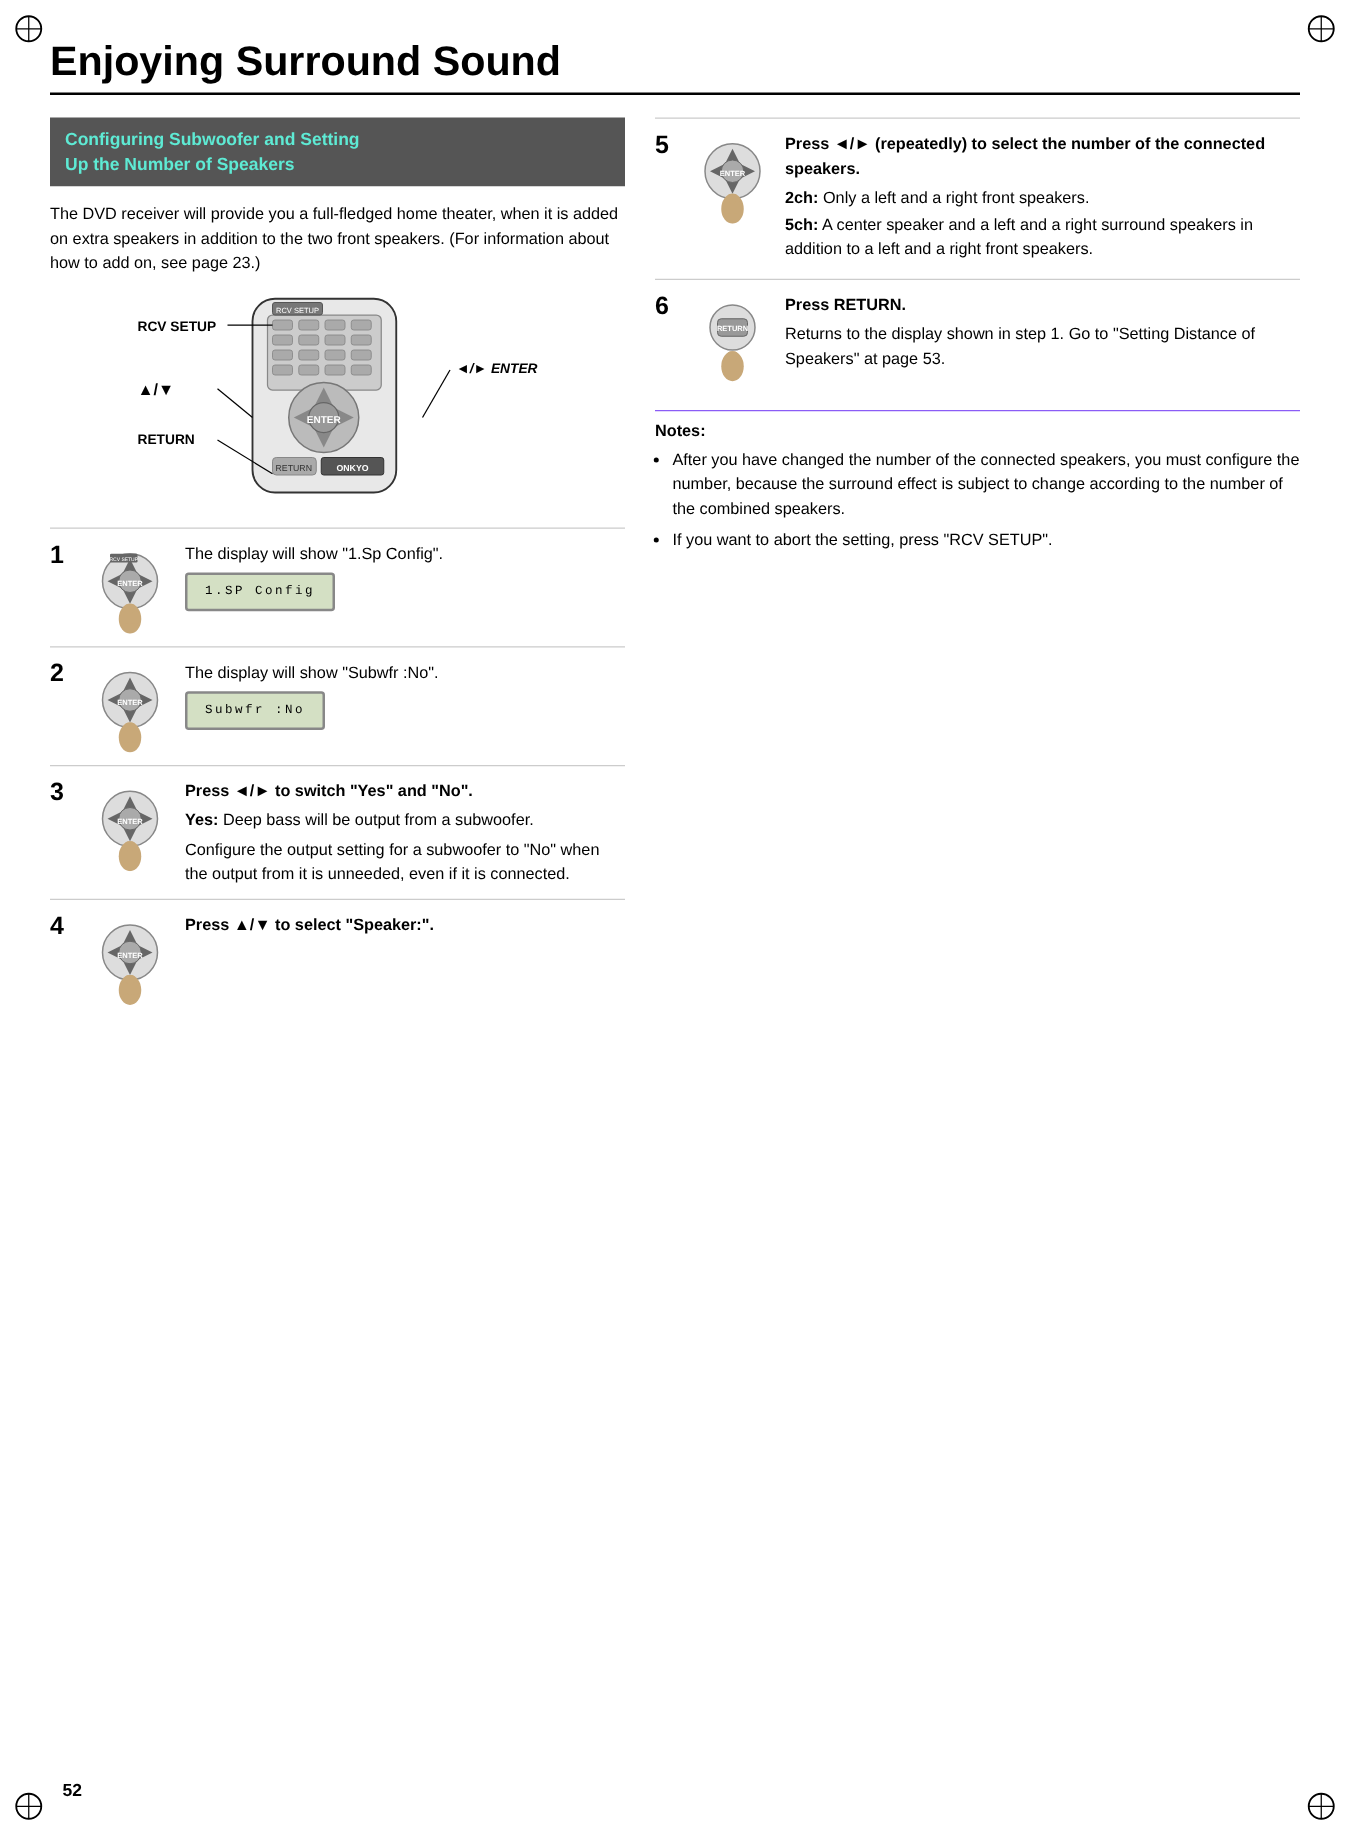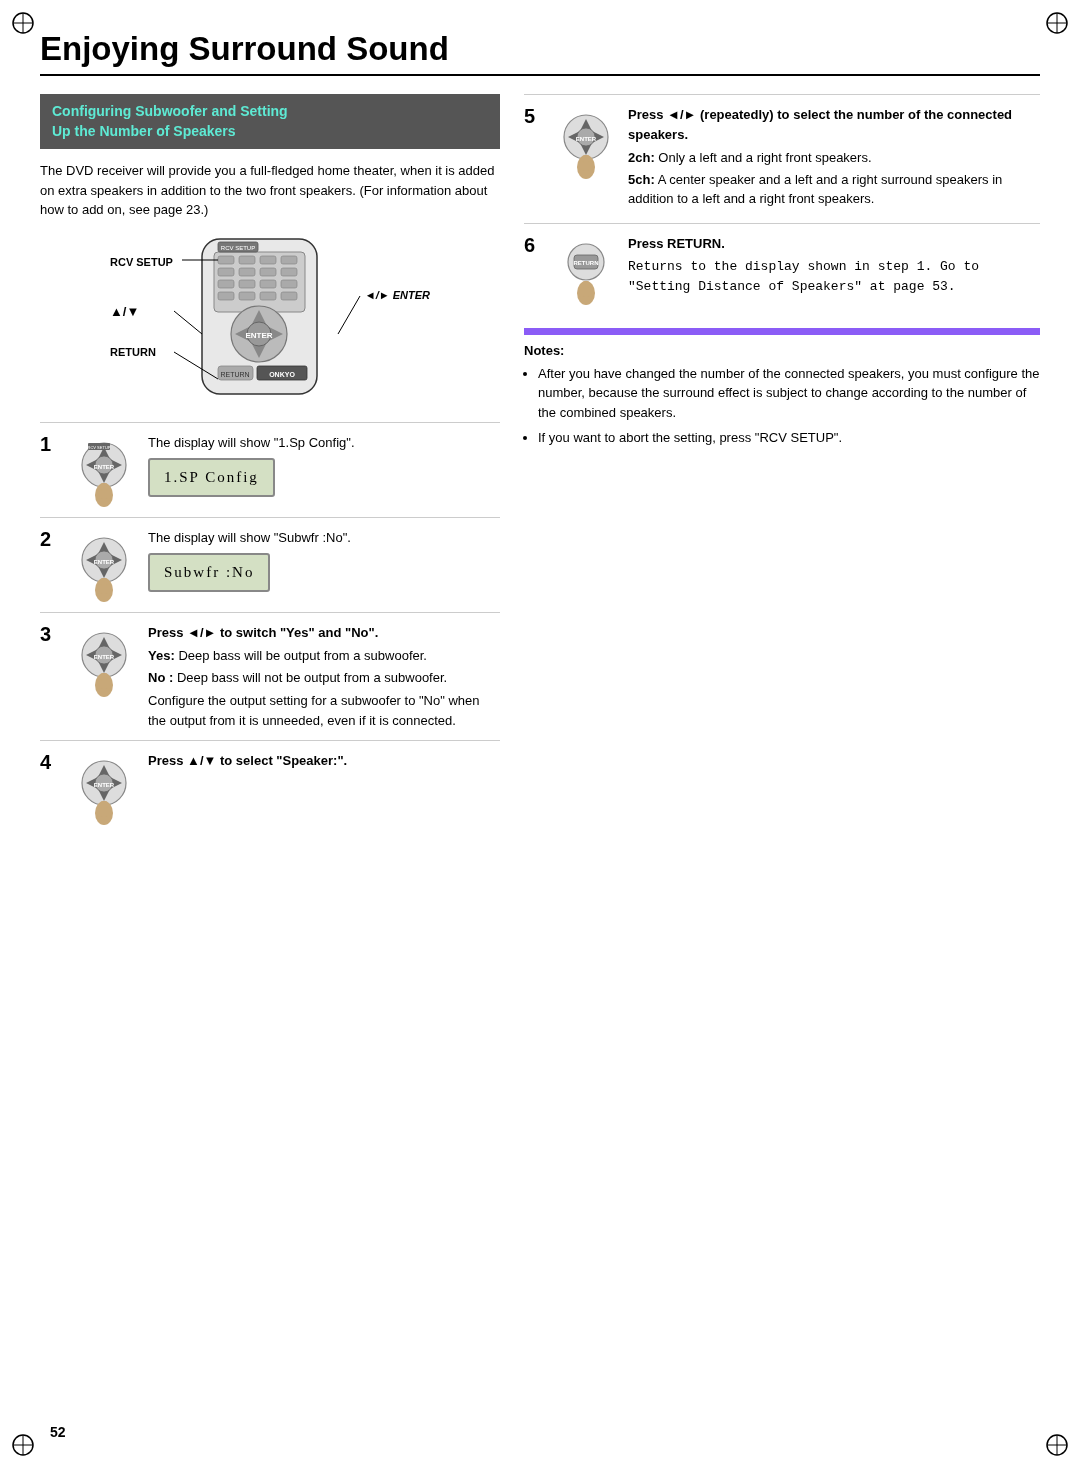"Returns to the display shown" div { font-family: Liberation Mono, monospace -> none }
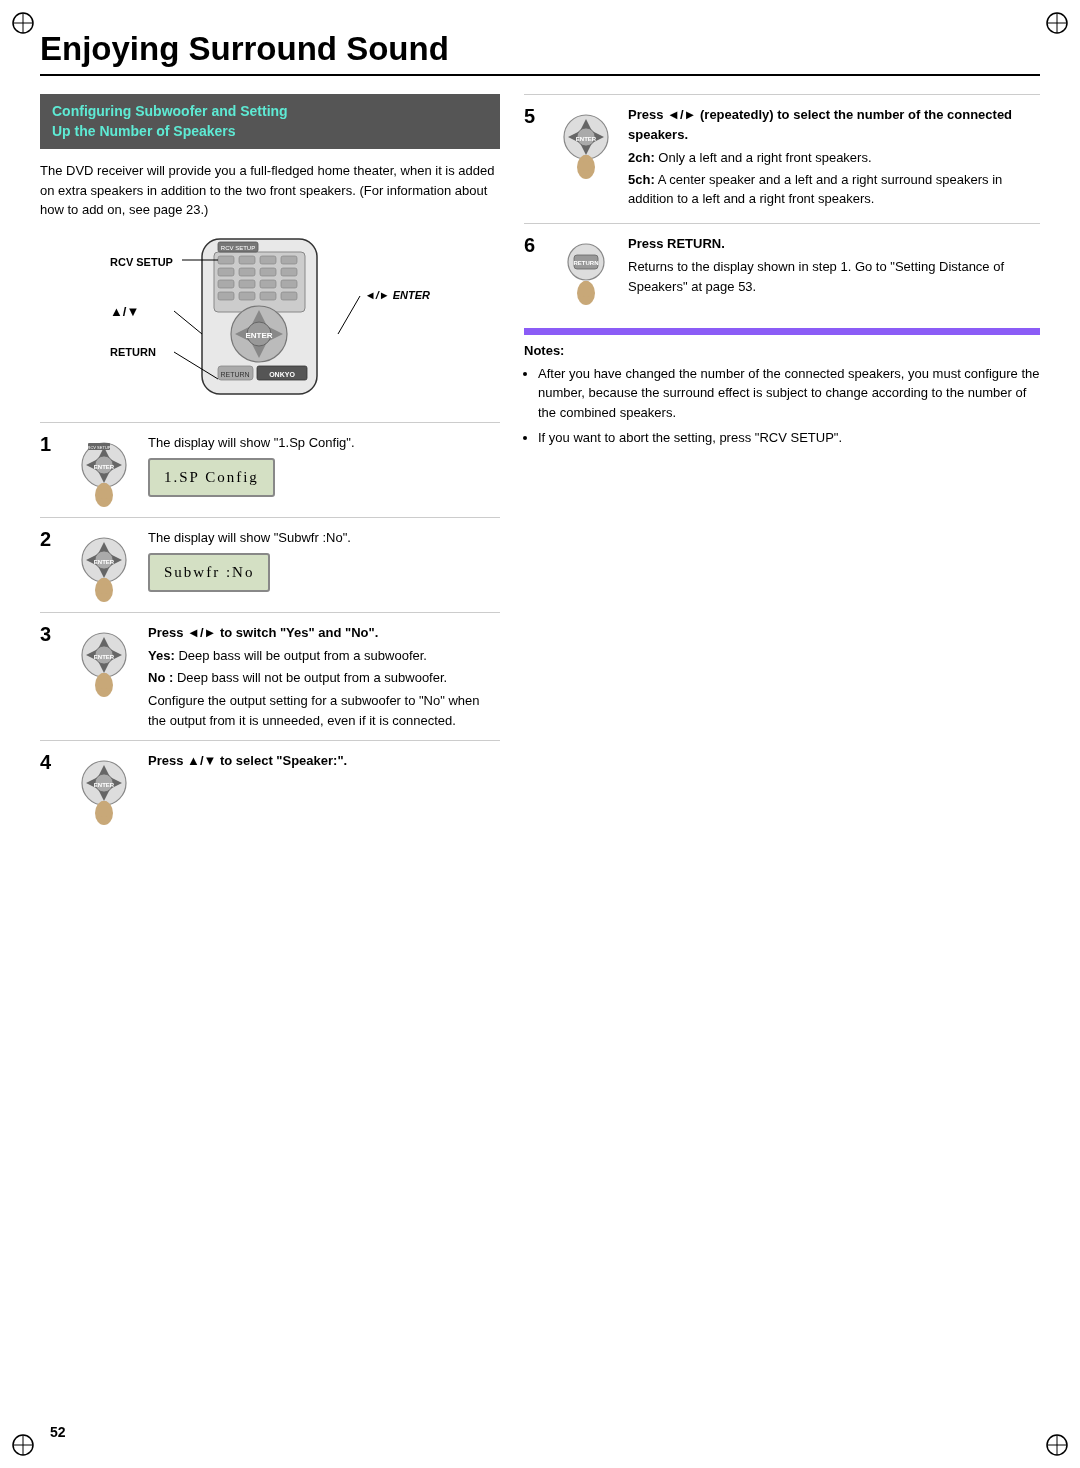"Notes:" .notes-section { border-top: 7px solid #8b5cf6 -> 1px solid #8b5cf6 }
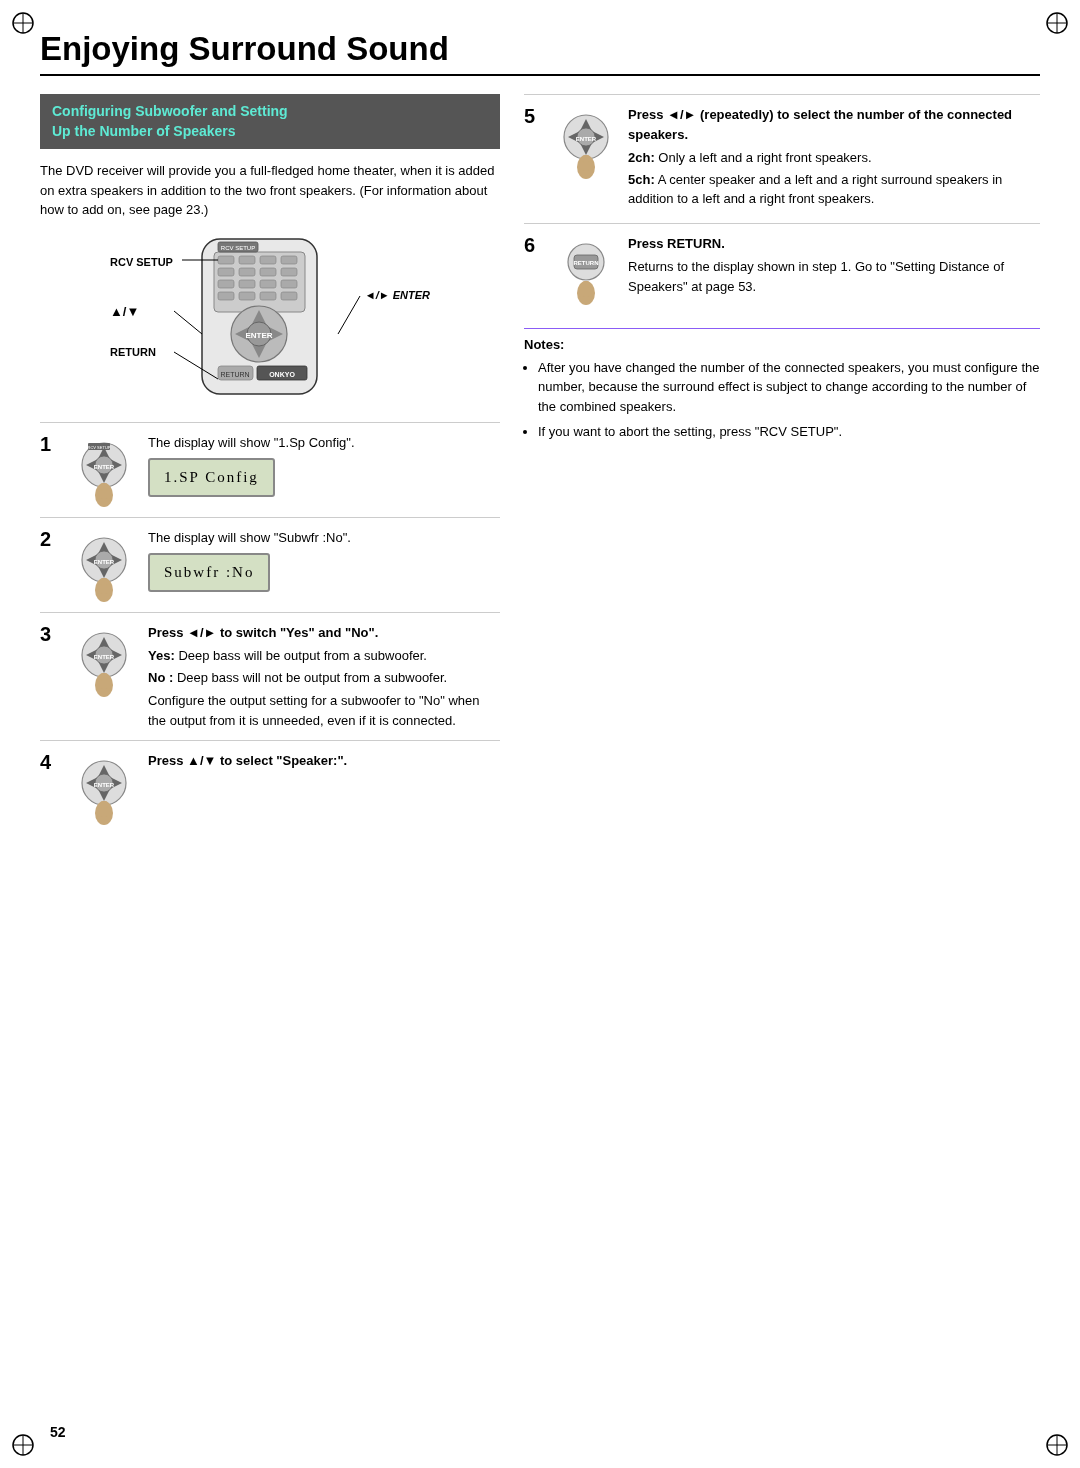"1.SP Config" .lcd-display { font-family: Liberation Serif, serif -> Liberation Mono, monospace; font-size: 15px -> 10px }
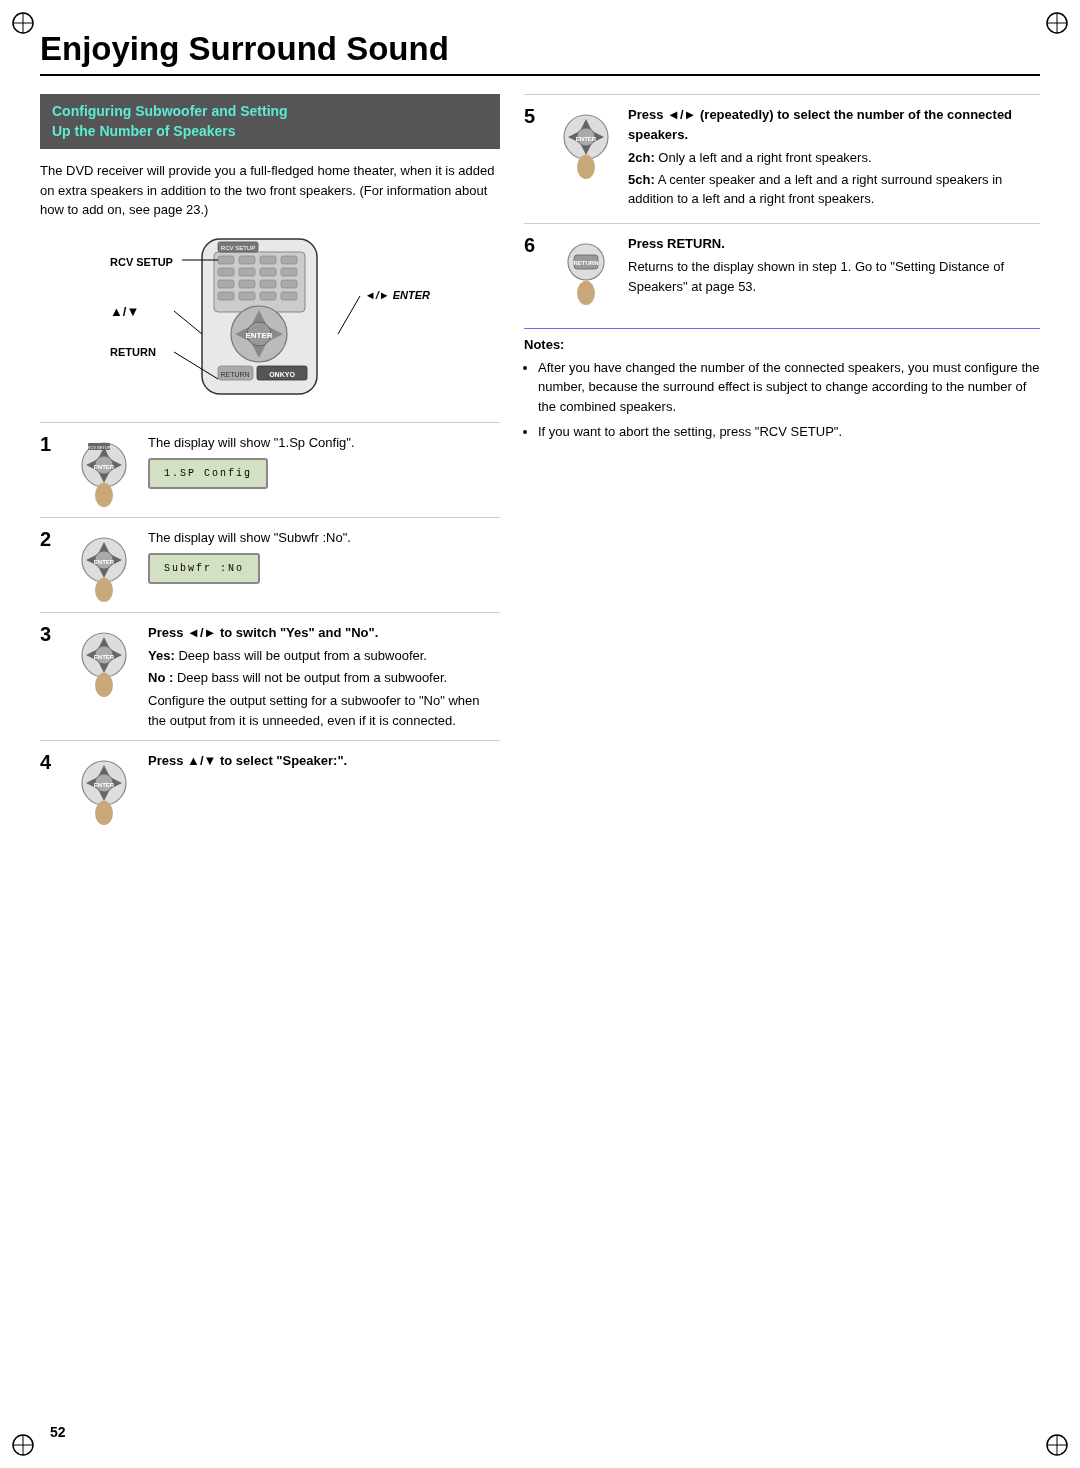"No : Deep bass will" div { html: <div> <span>No :</span> <span>Deep bass will not be output from a subwoofer.</span> </div> -> none }
